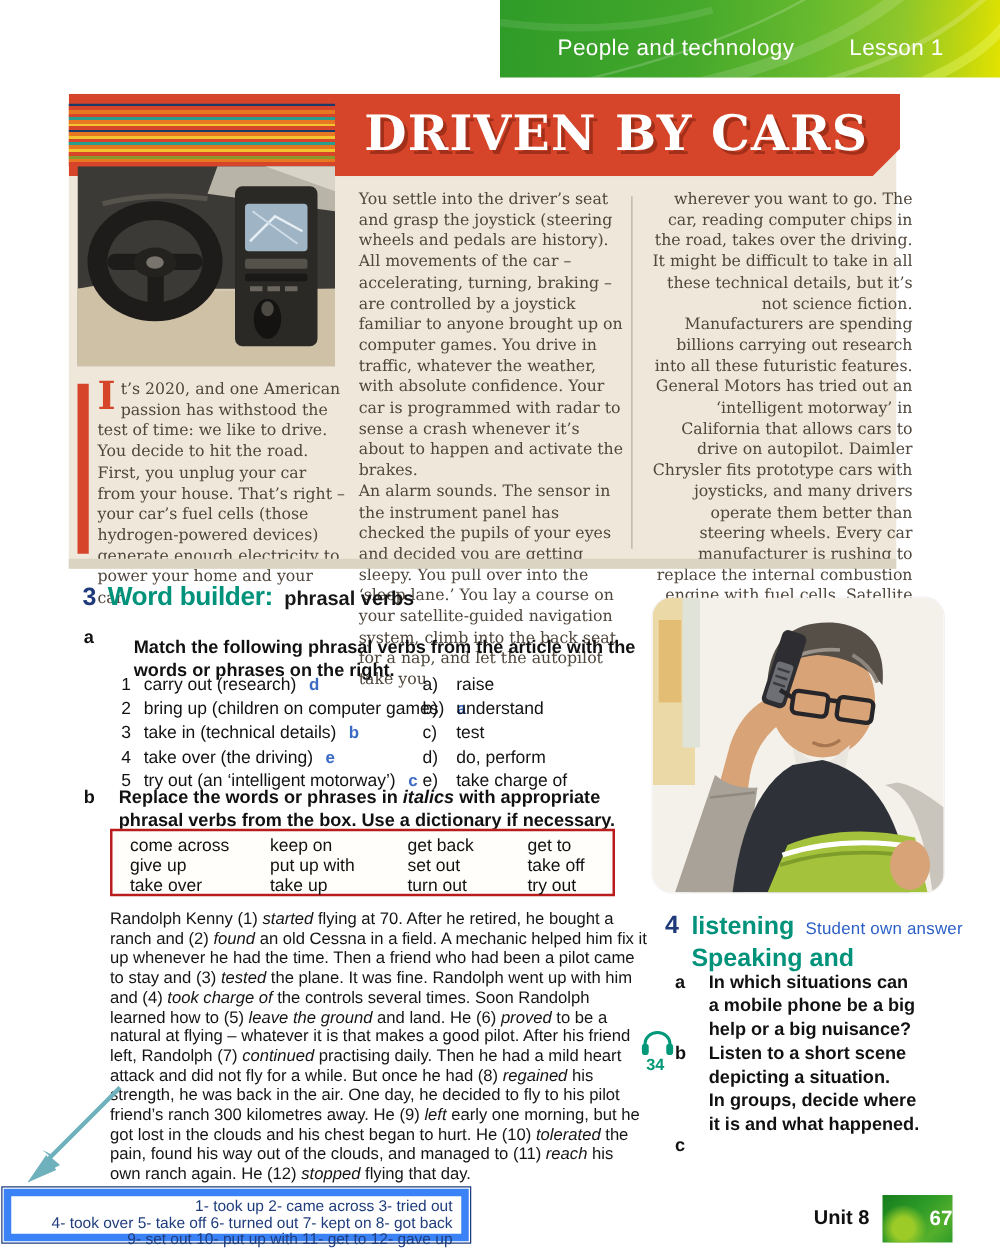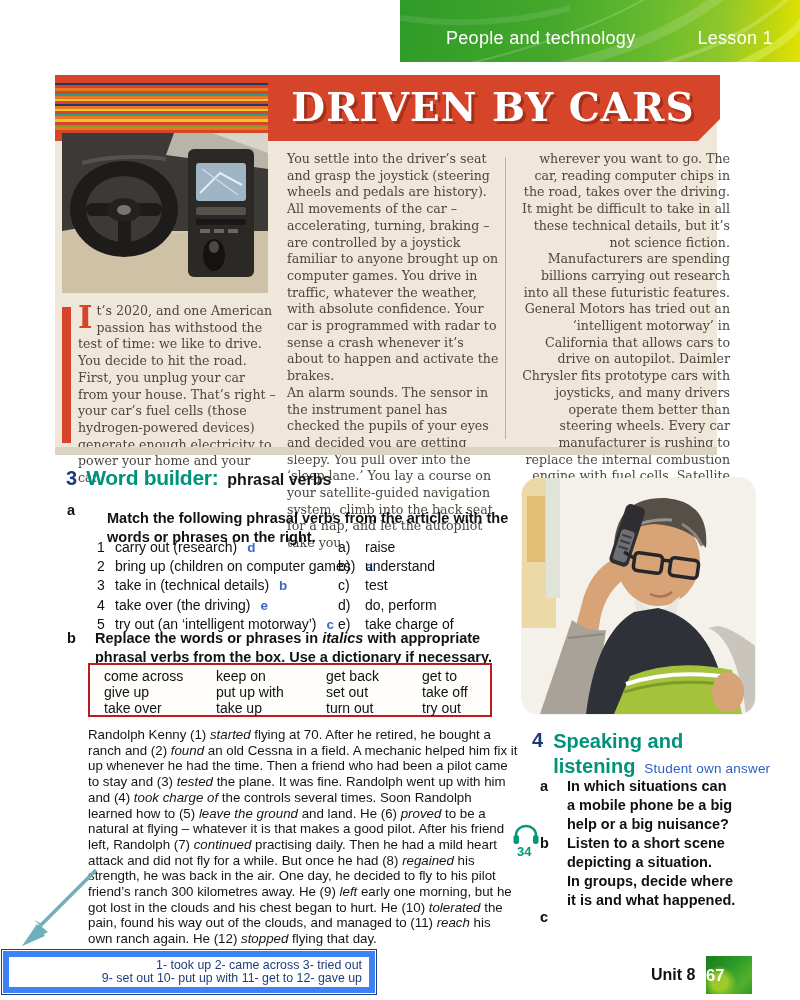"People and technology" .banner-text { gap: 62px -> 44px }
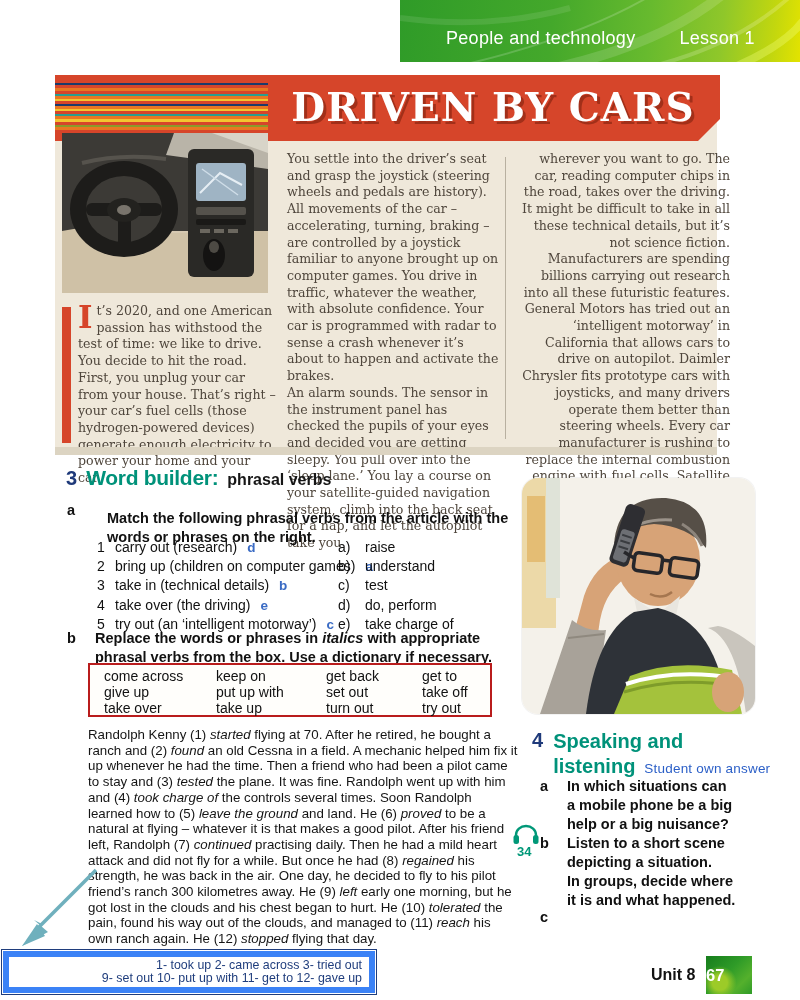"Speaking and" div { order: before "listening Student own answer" -> after "listening Student own answer" }
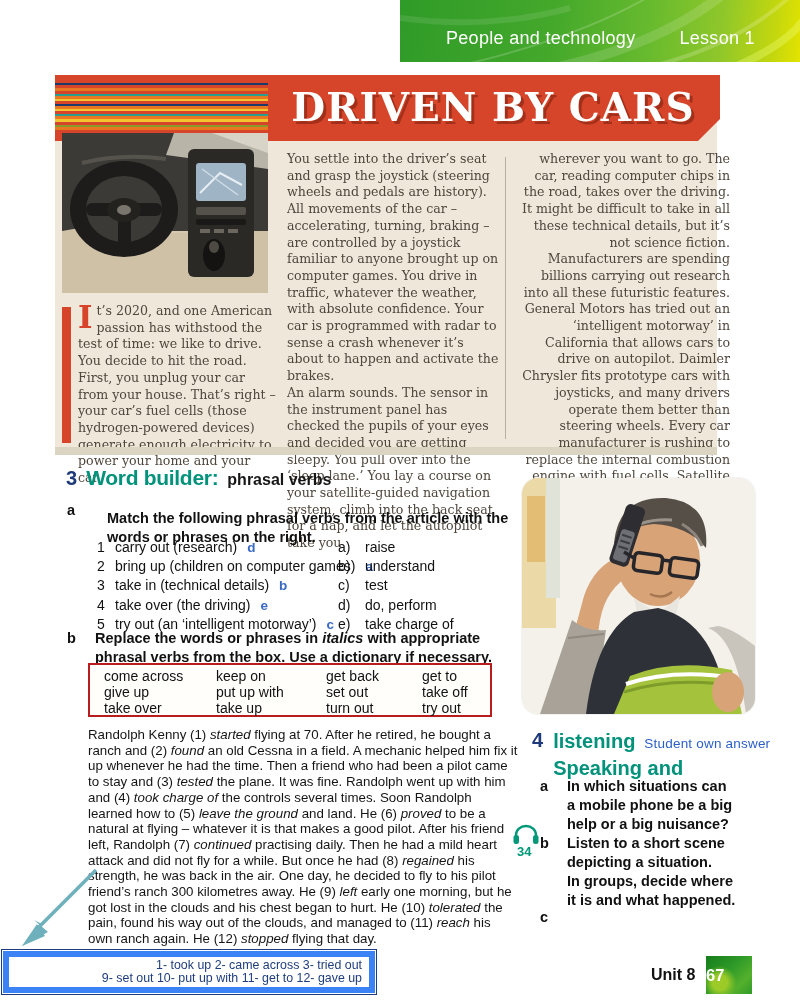"4- took over 5- take" div { html: none -> <div>4- took over 5- take off 6- turned out 7- kept on 8- got back</div> }
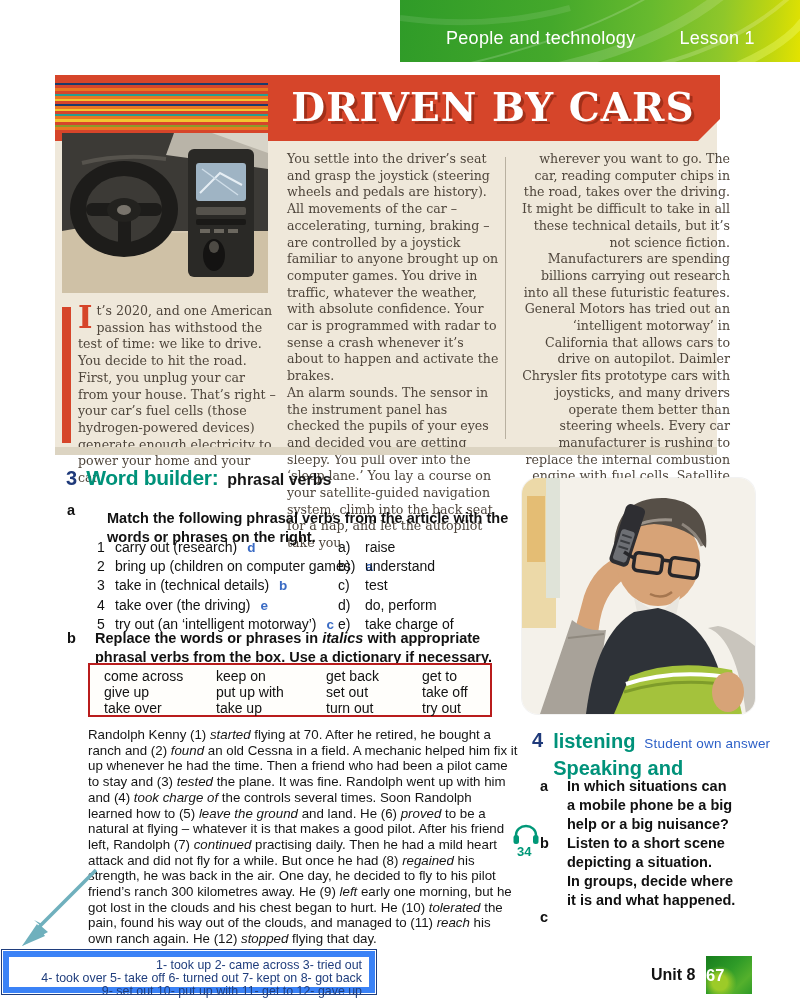"67" .page-square { justify-content: flex-start -> flex-end; width: 46px -> 56px }
